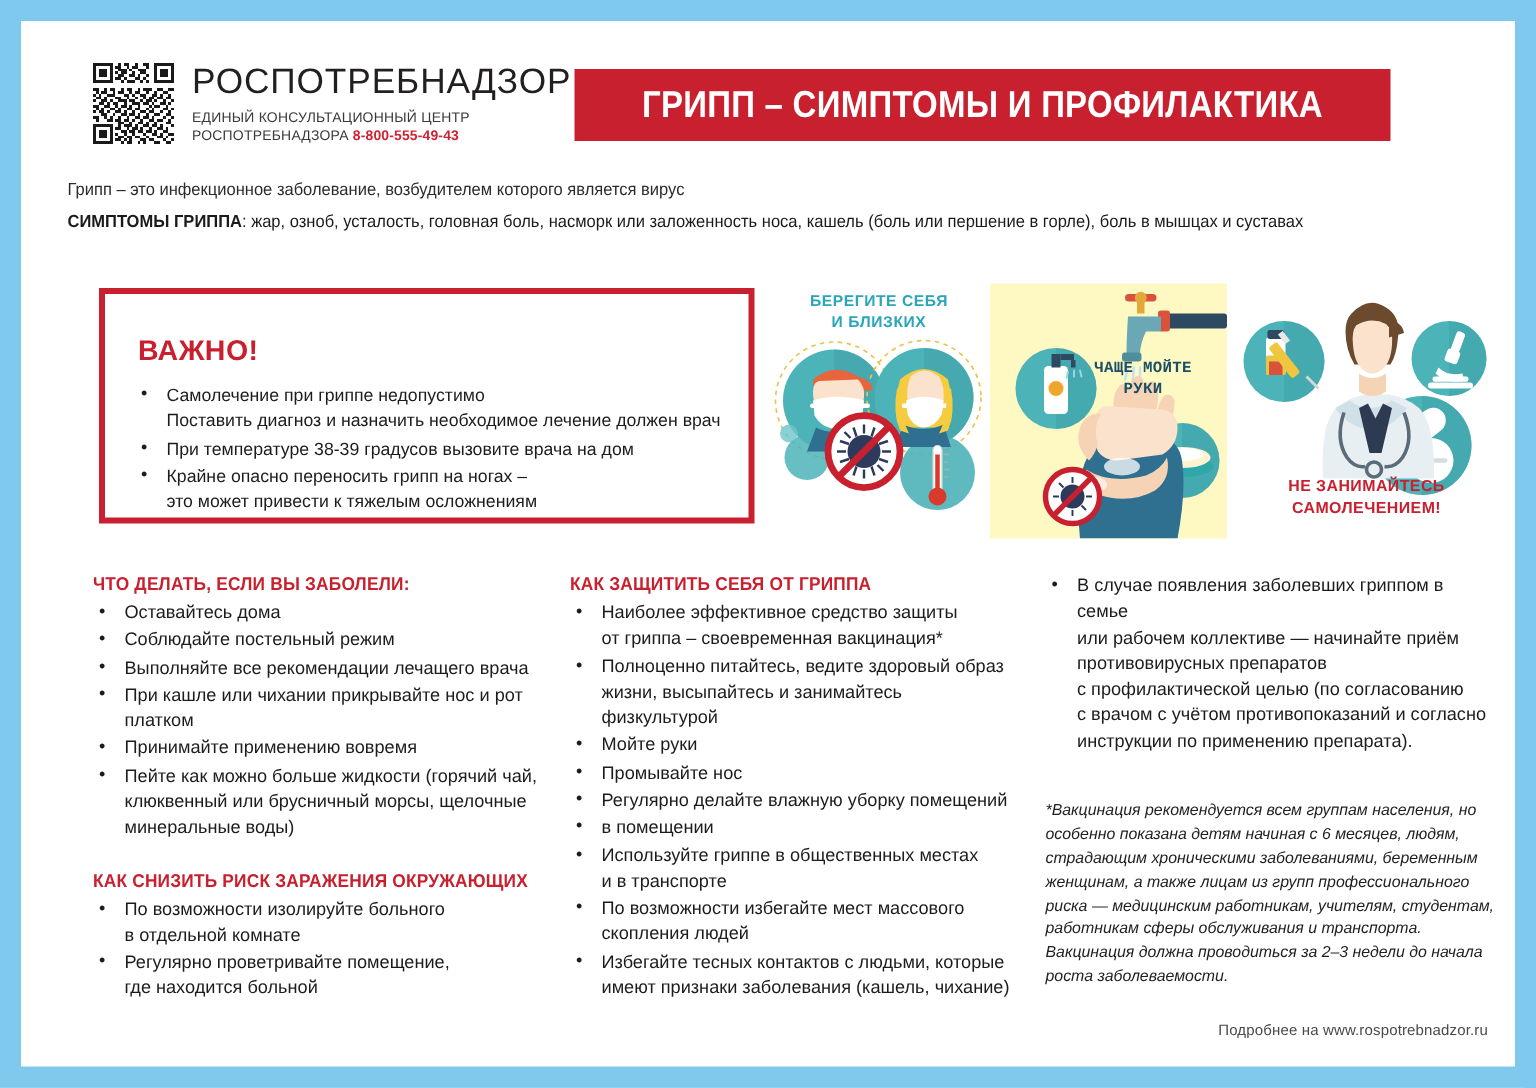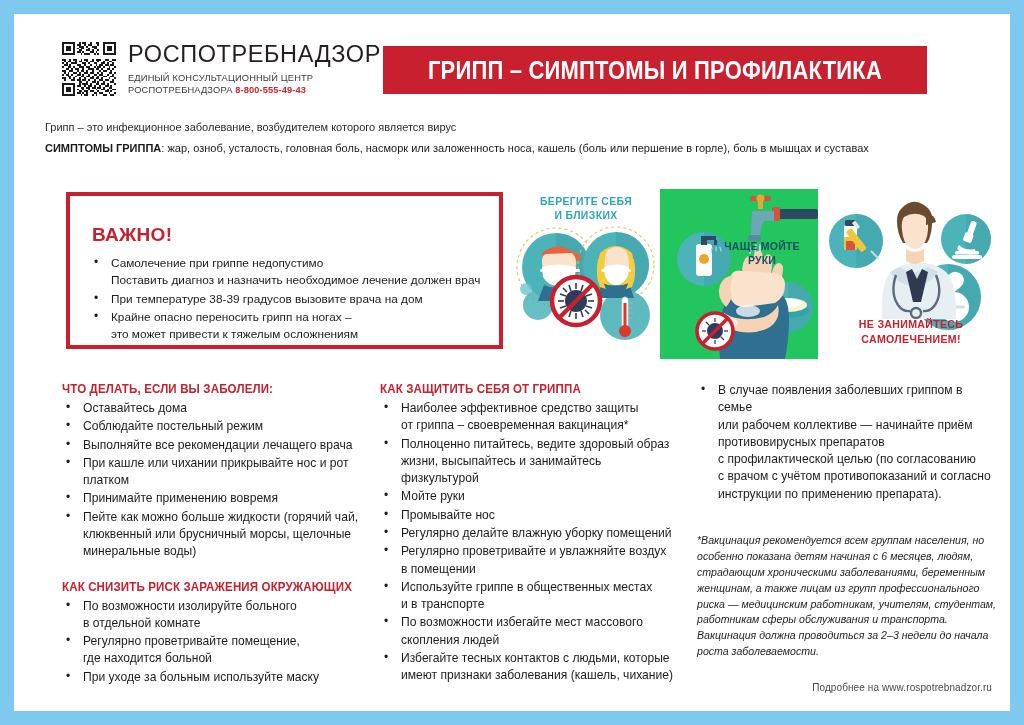"ЧАЩЕ МОЙТЕ" .panel-b { background: #22c55e -> #fef9c3; font-family: none -> Liberation Mono, monospace }
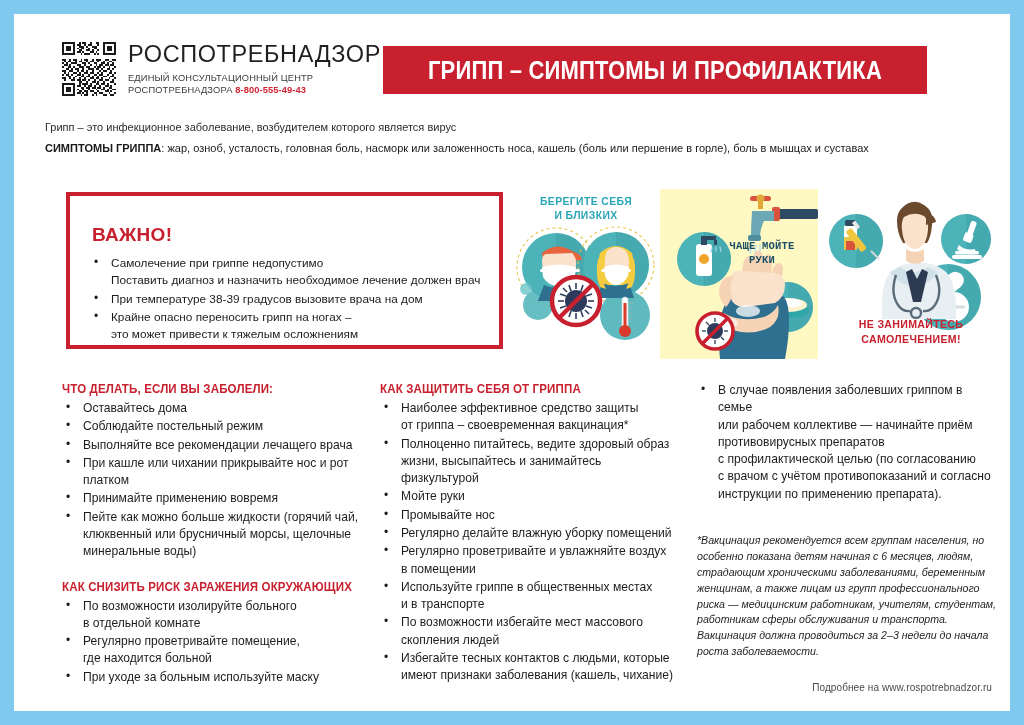"Регулярно проветривайте и увлажняйте" span { html: <span>Регулярно проветривайте и увлажняйте воздух</span> -> none }
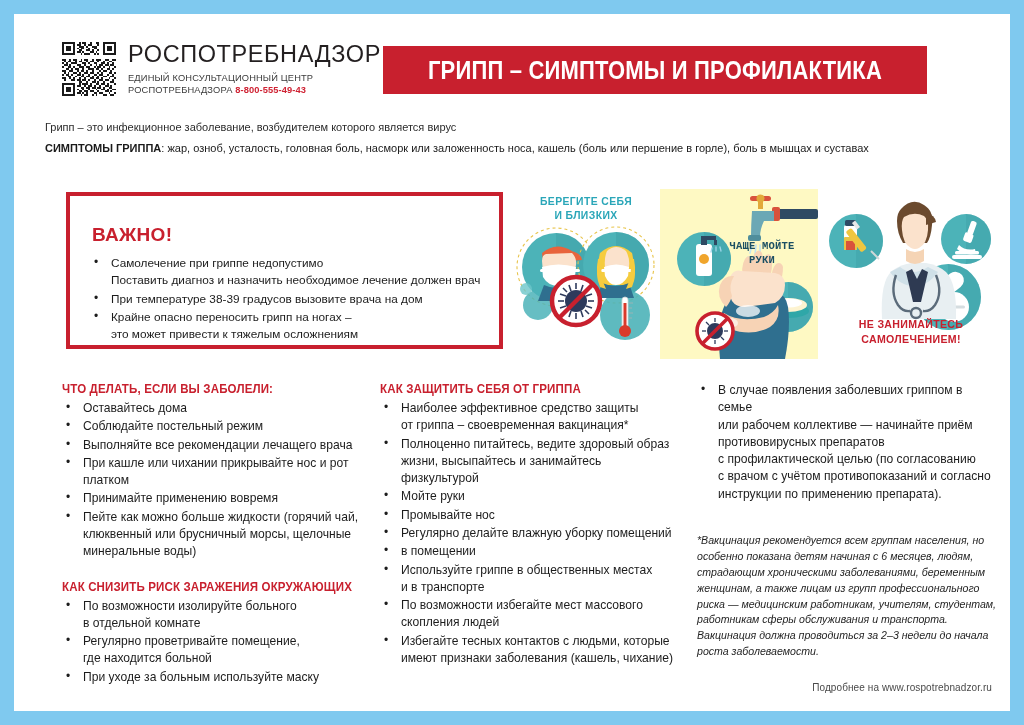"При уходе за больным используйте" li { html: <li><span>При уходе за больным используйте маску</span></li> -> none }
